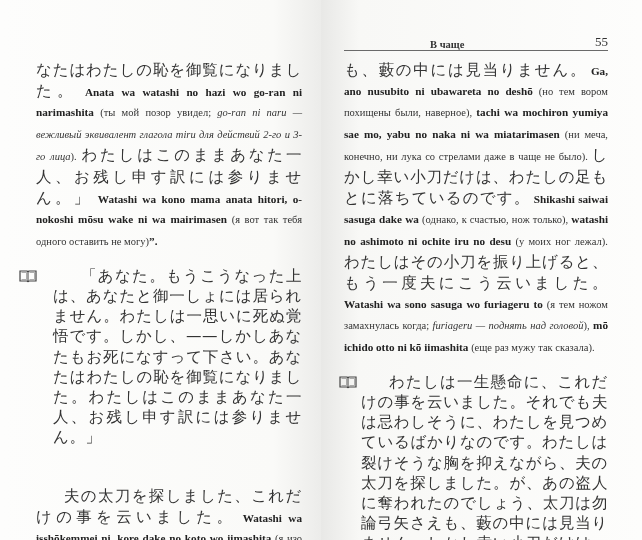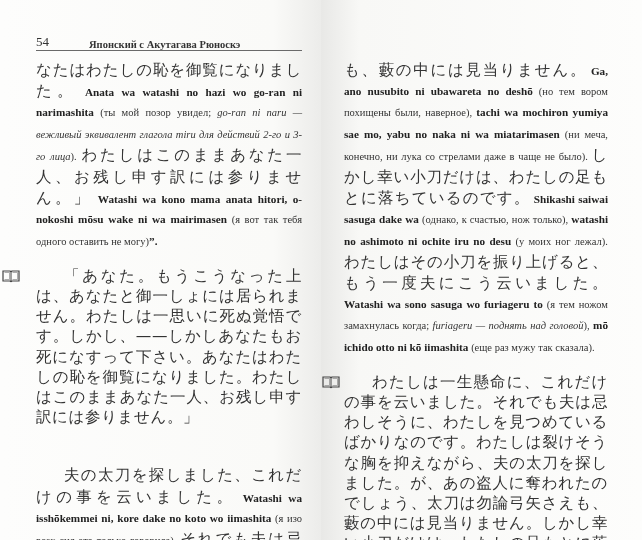"54" div.header { html: <div> <span>54</span> <span>Японский с Акутагава Рюноскэ</span> </div> -> none }
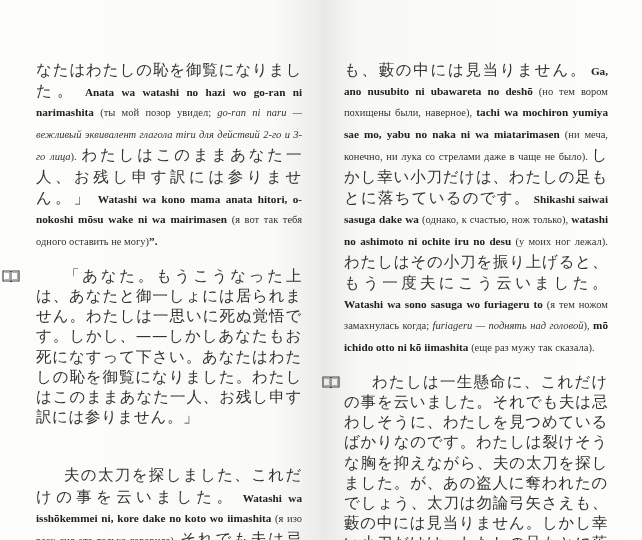"В чаще" div.header { html: none -> <div> <span>В чаще</span> <span>55</span> </div> }
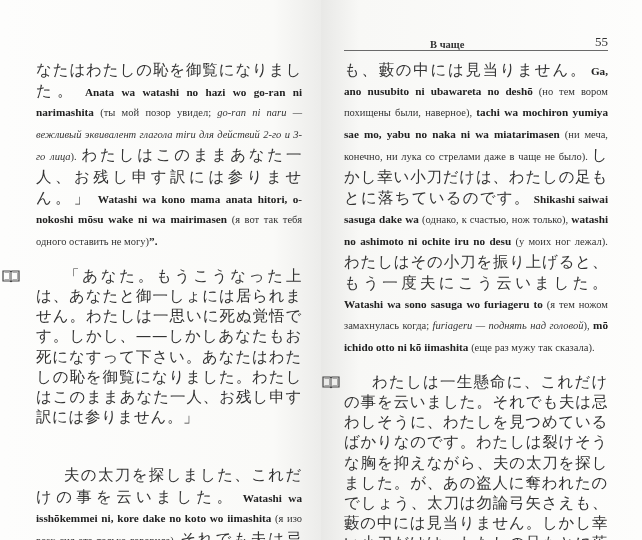"「あなた。もうこうなった上は、あなたと御一しょには居られません。わたしは一思いに" .block { margin-left: none -> 17px }
